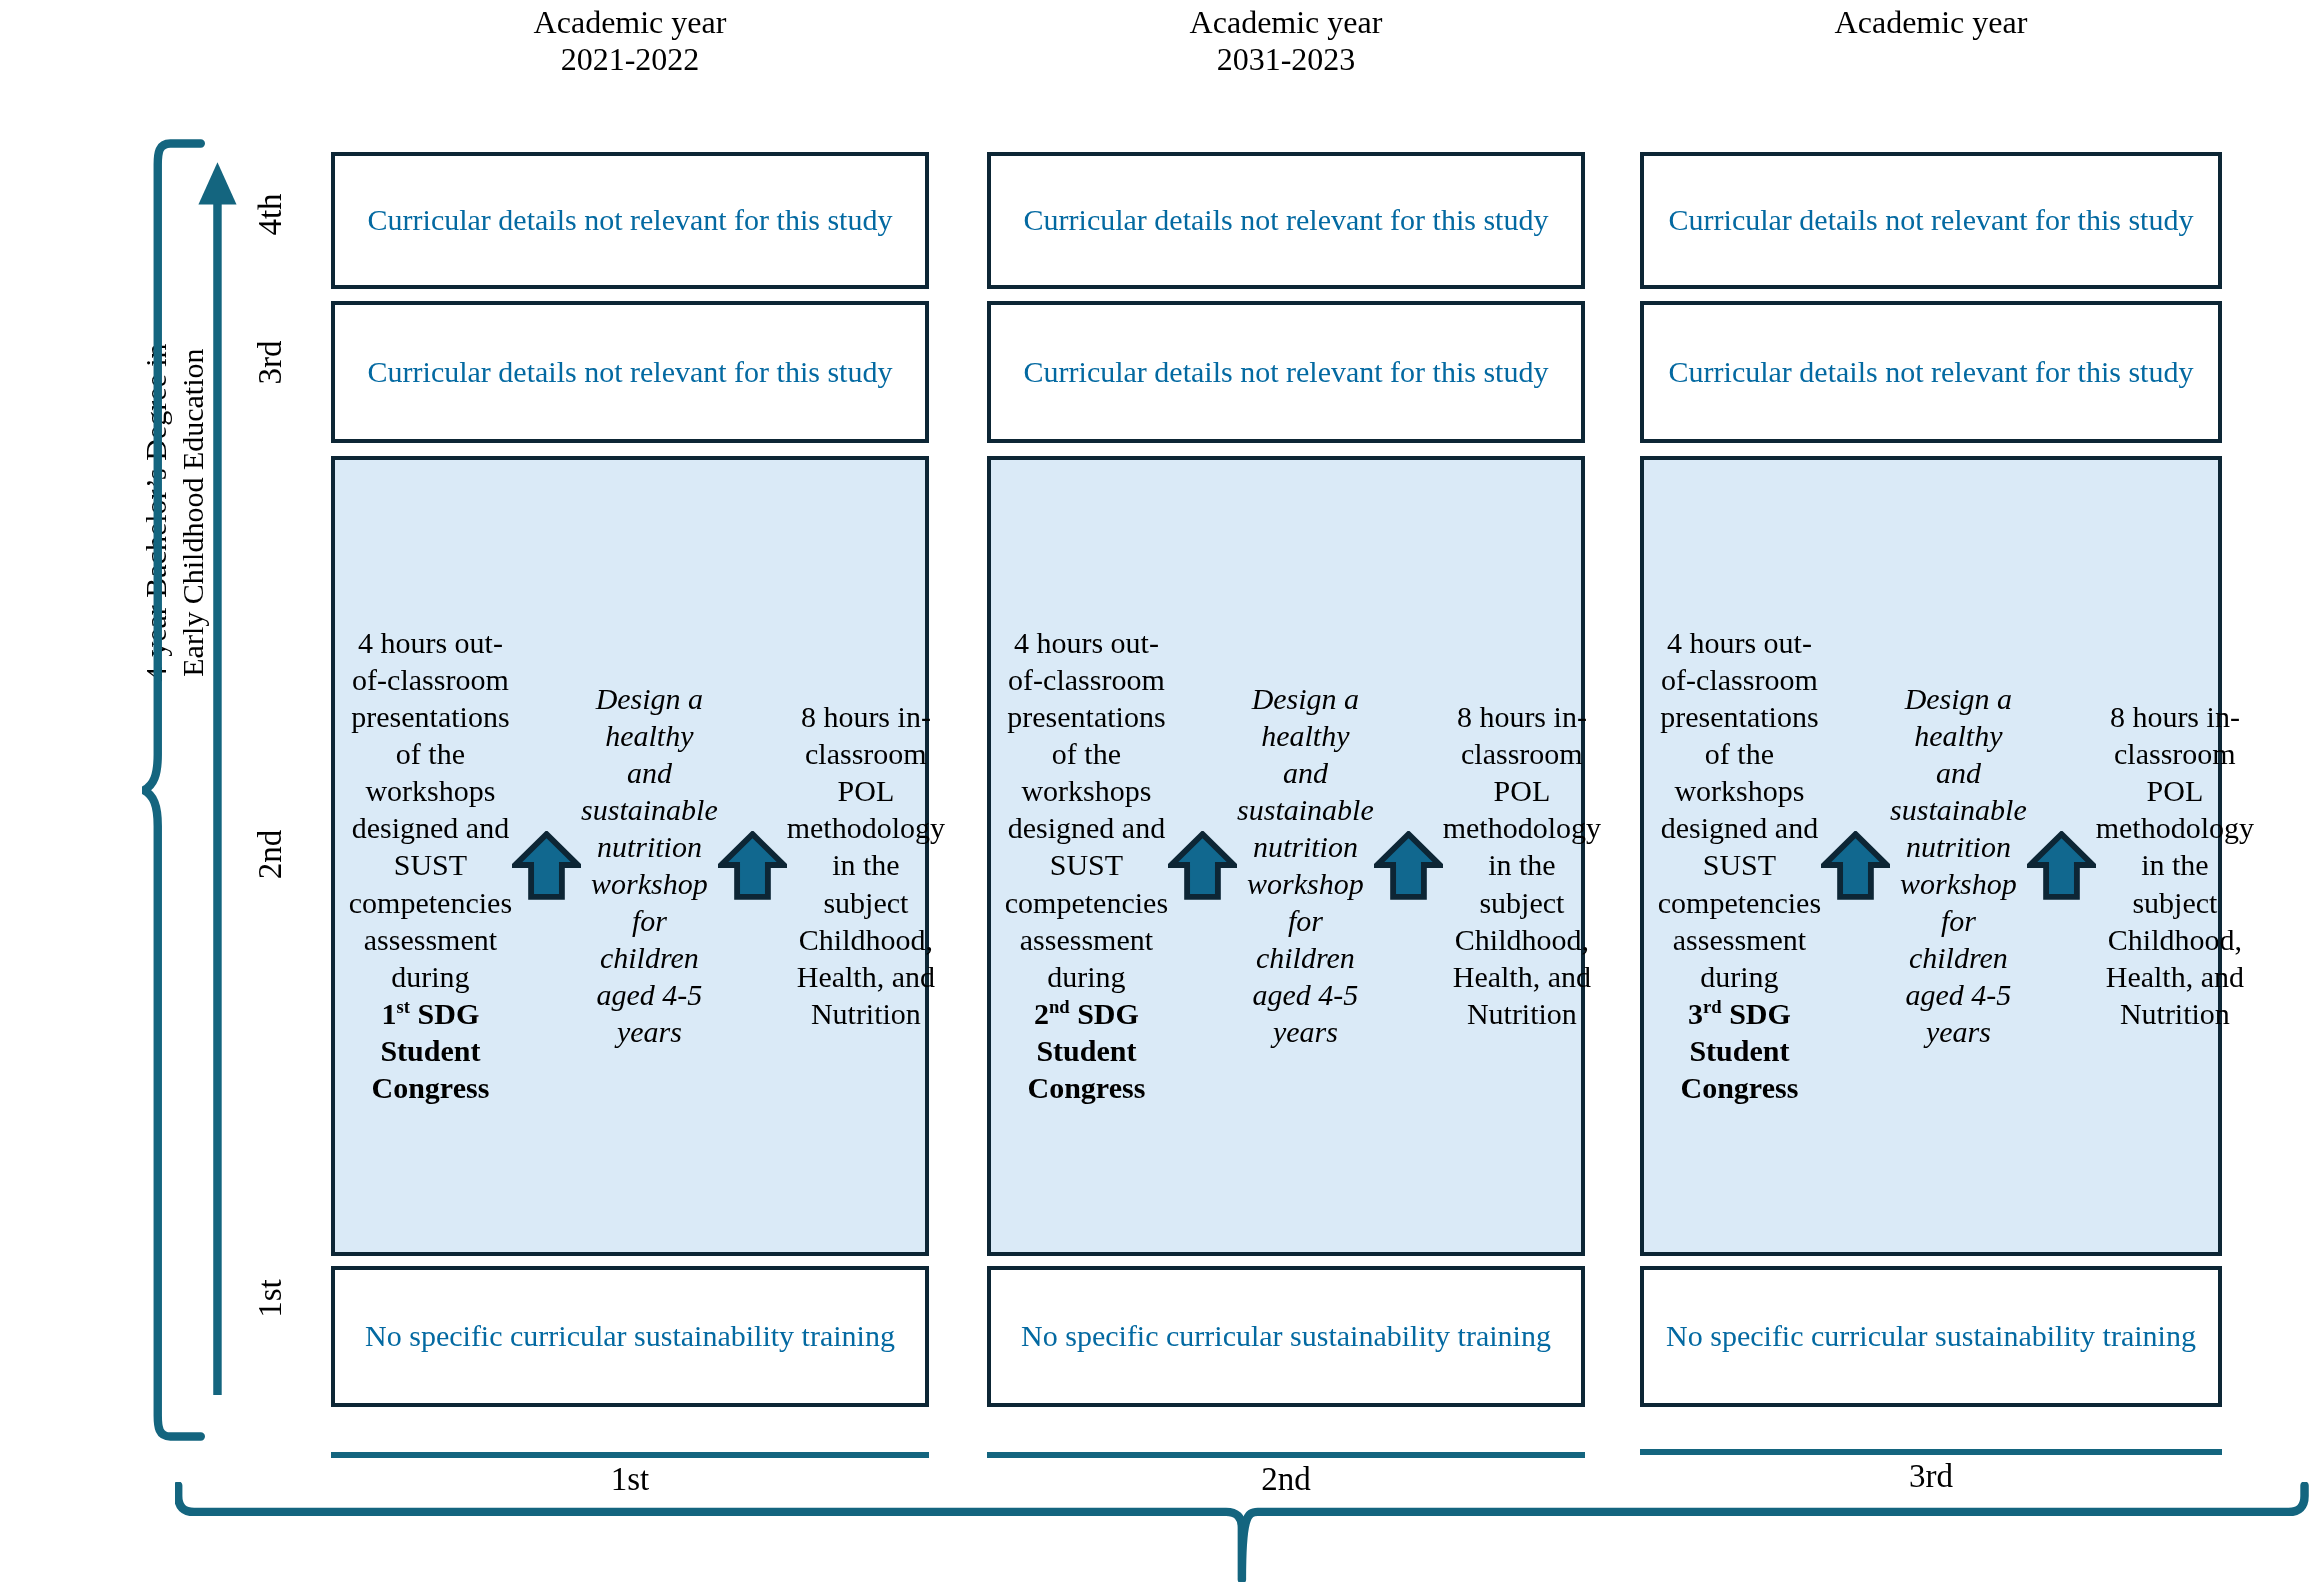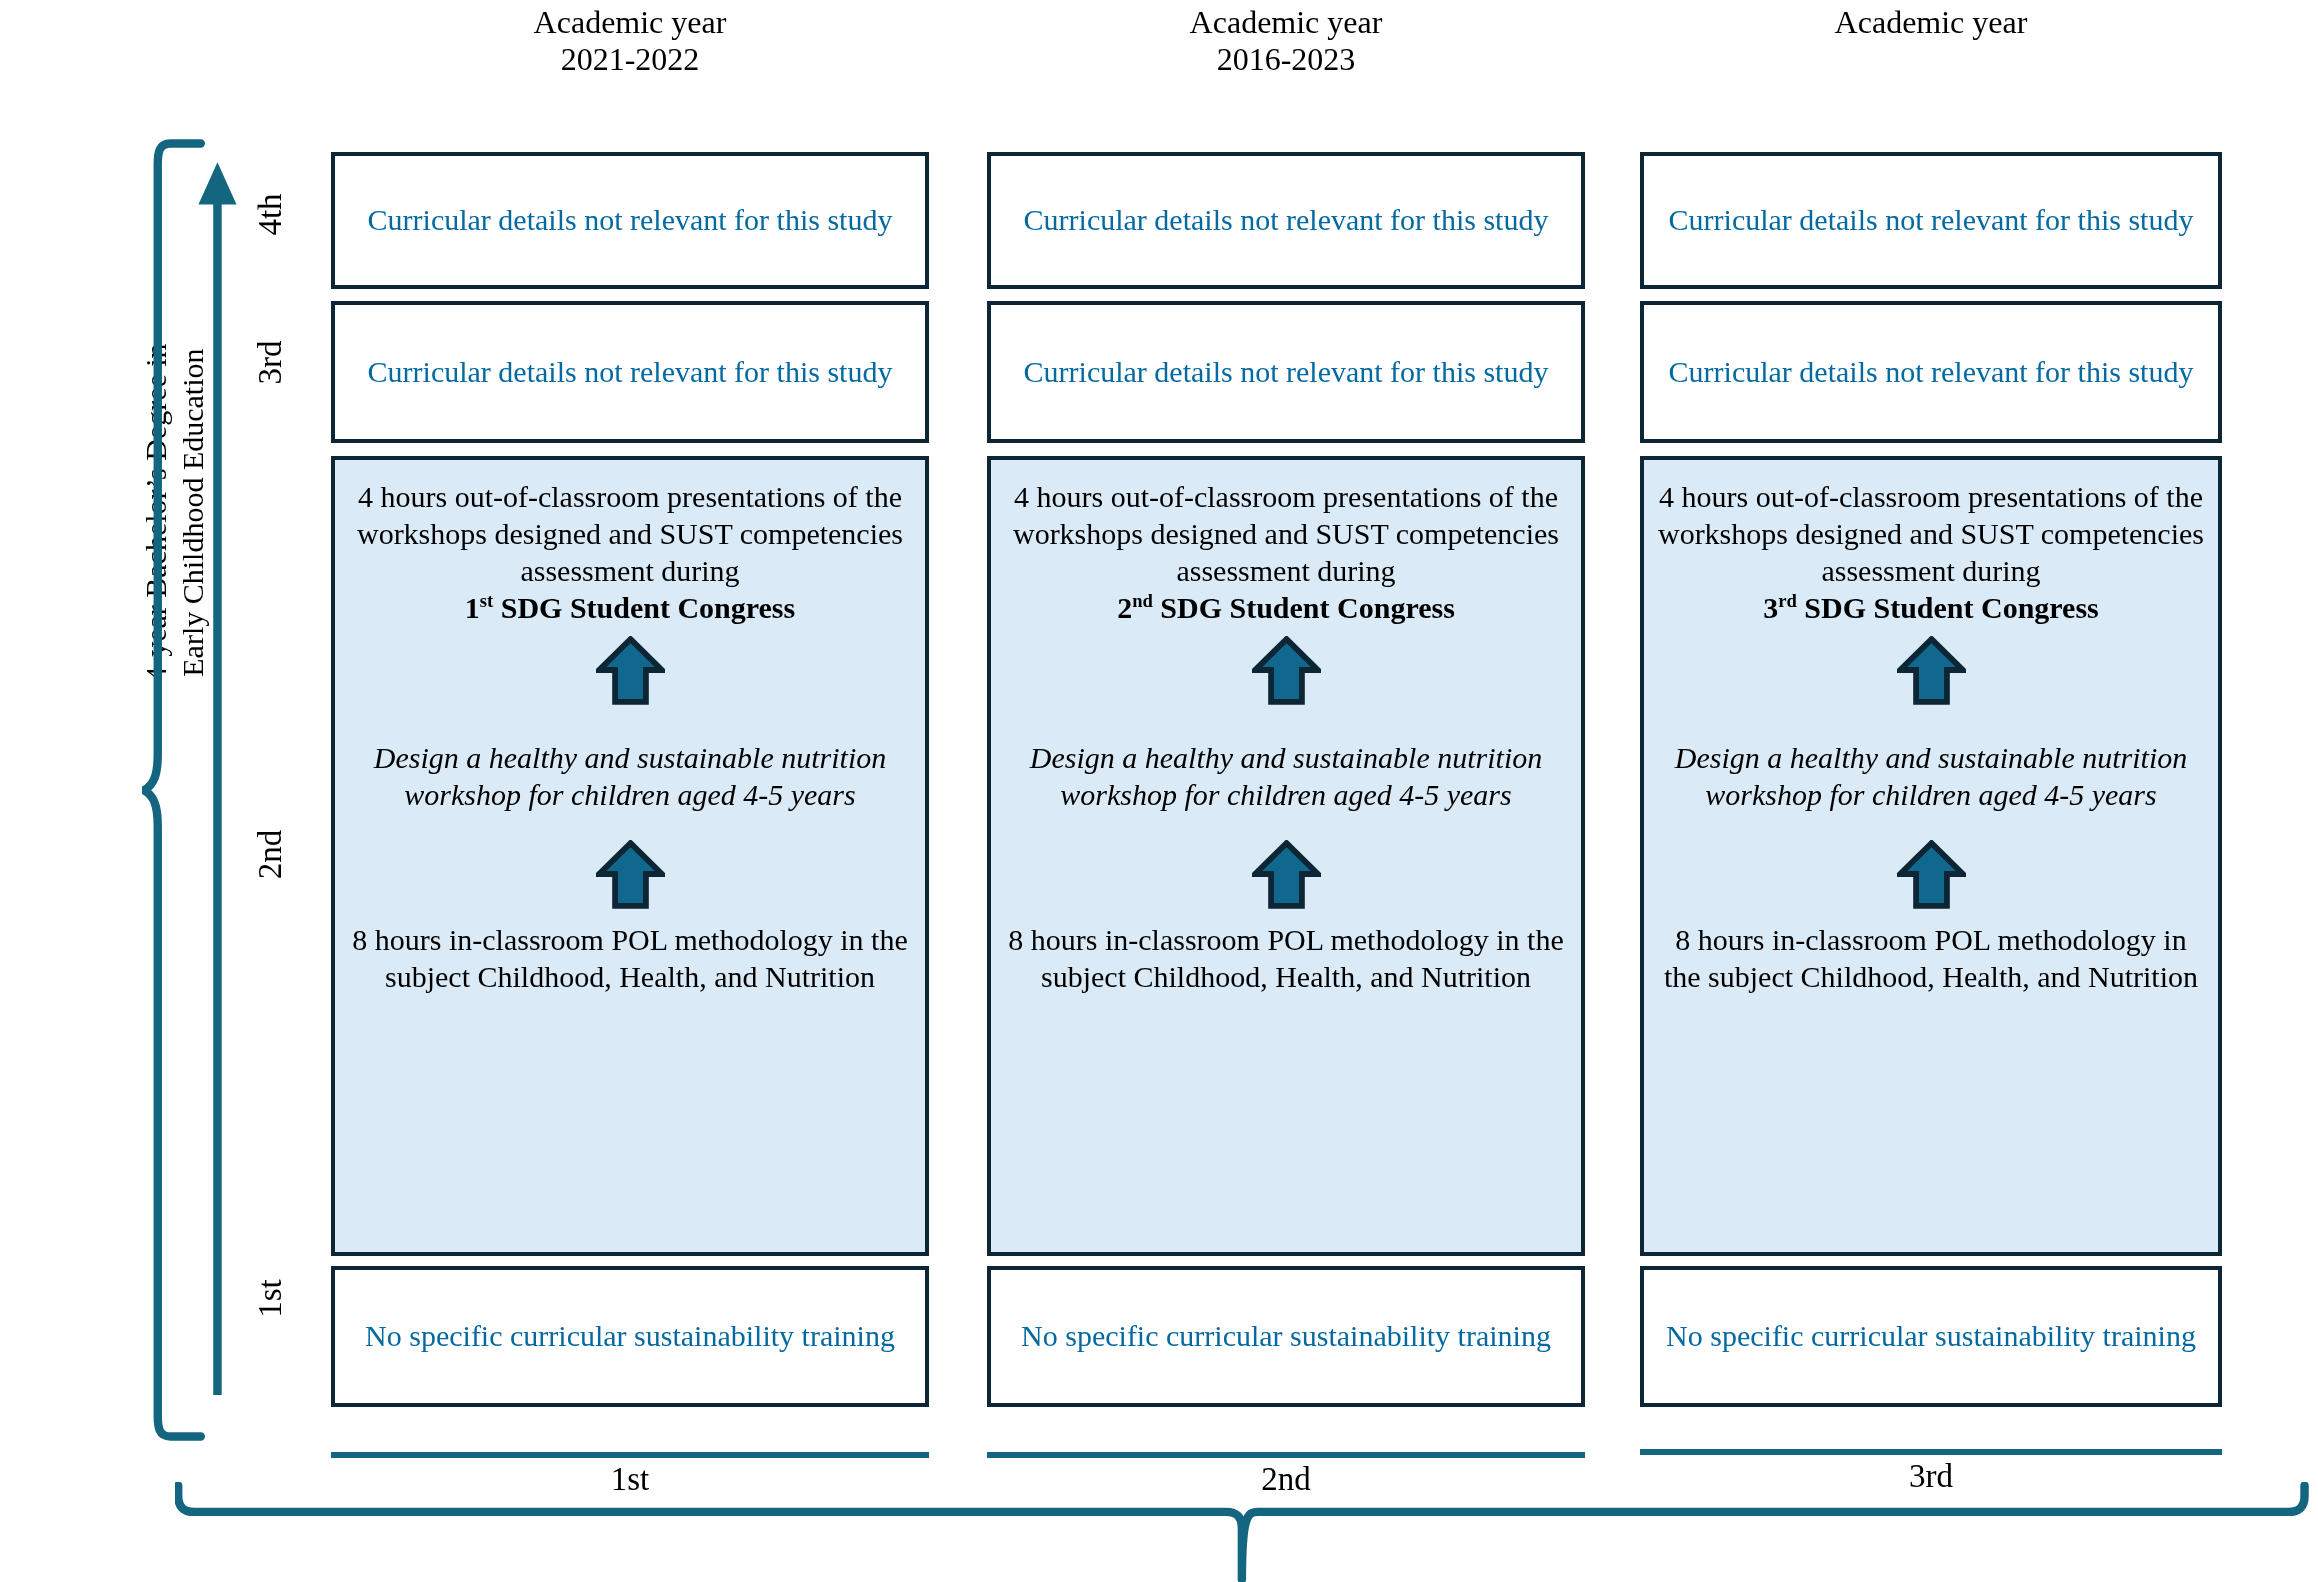"2016-2023" div { text: 2016-2023 -> 2031-2023 }
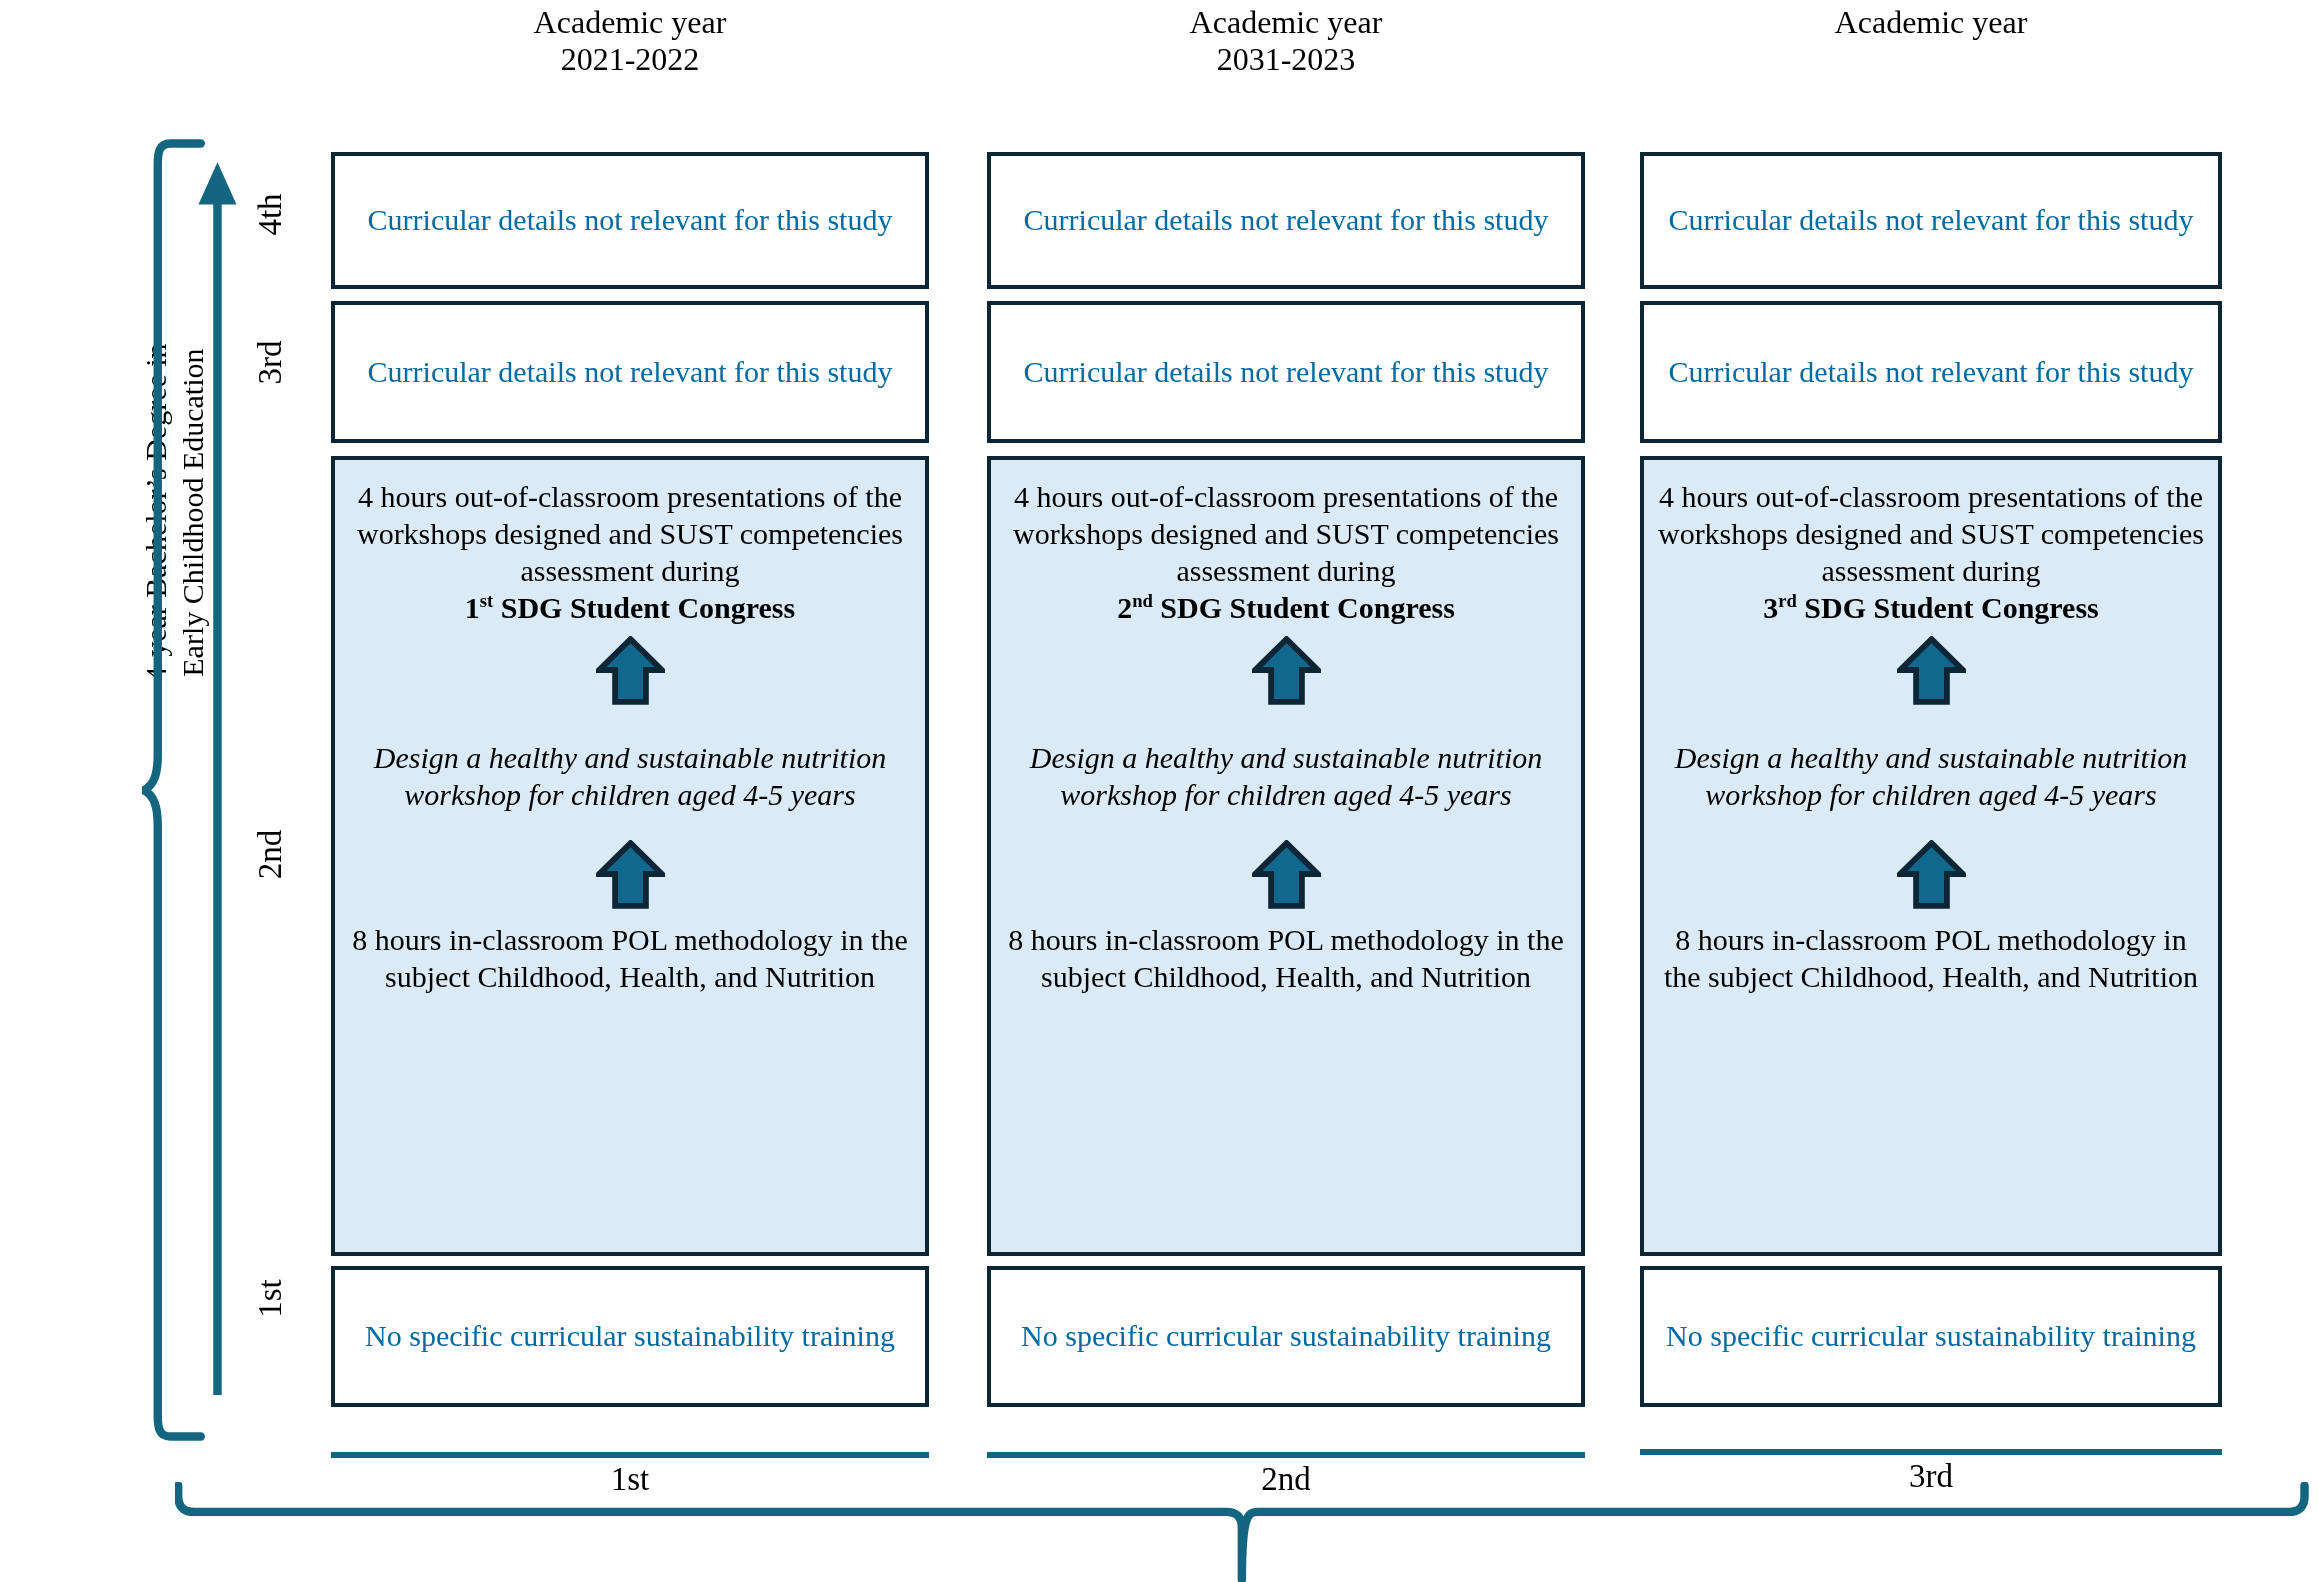"4 hours out-of-classroom presentations" .stack { flex-direction: column -> row }
